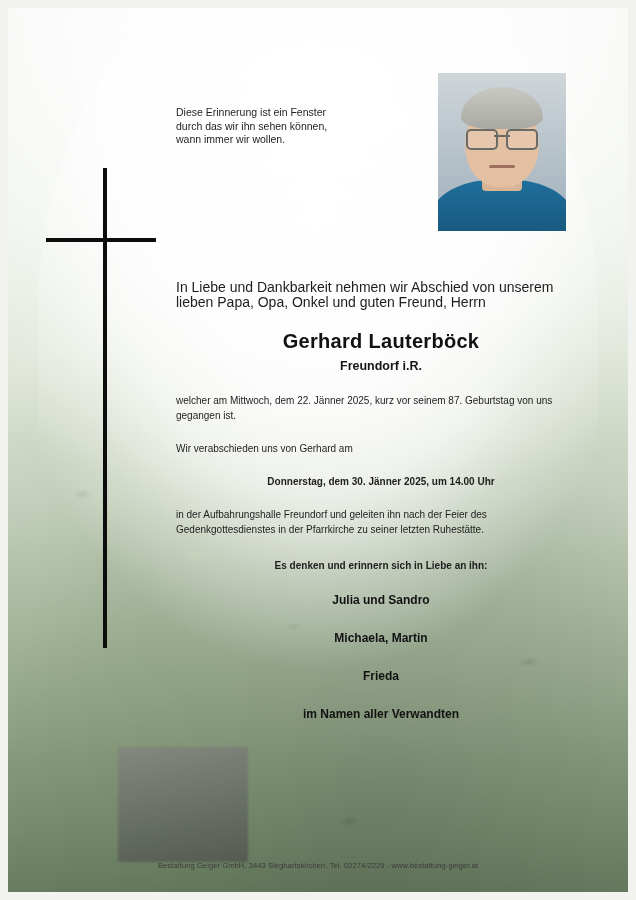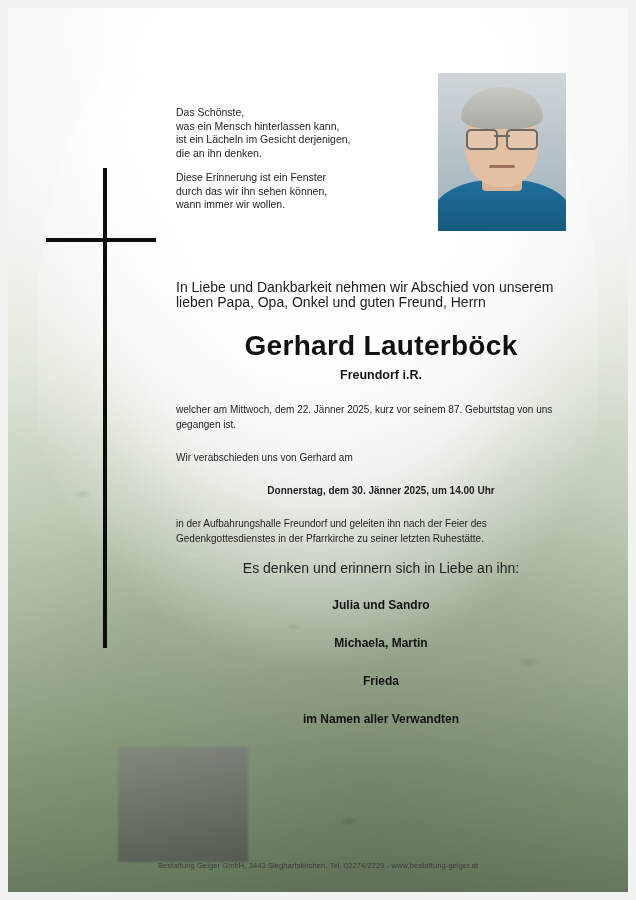"Das Schönste," p { html: <p>Das Schönste, was ein Mensch hinterlassen kann, ist ein Lächeln im Gesicht derjenigen, die an ihn denken.</p> -> none }
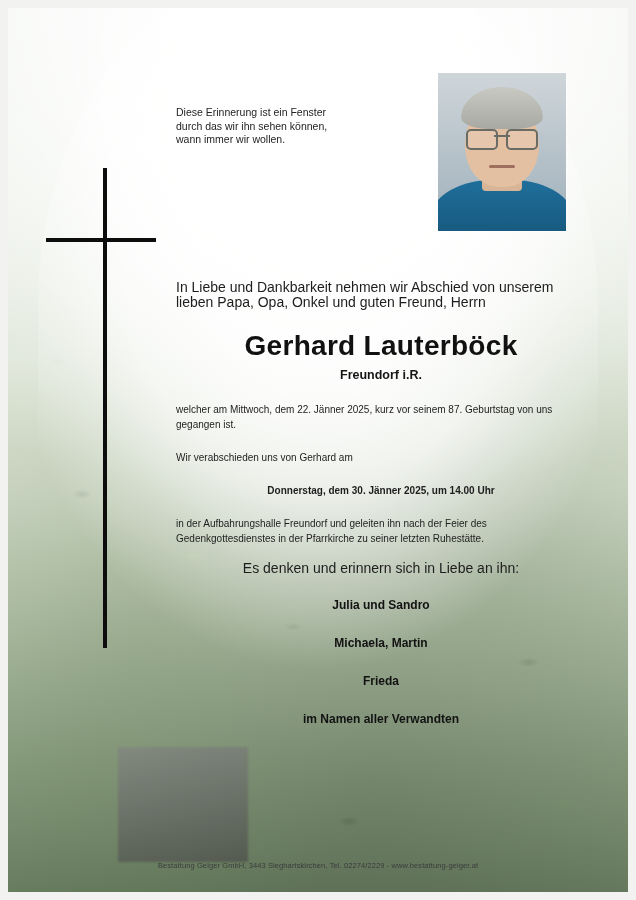"Gerhard Lauterböck" .name { font-size: 28px -> 20px }
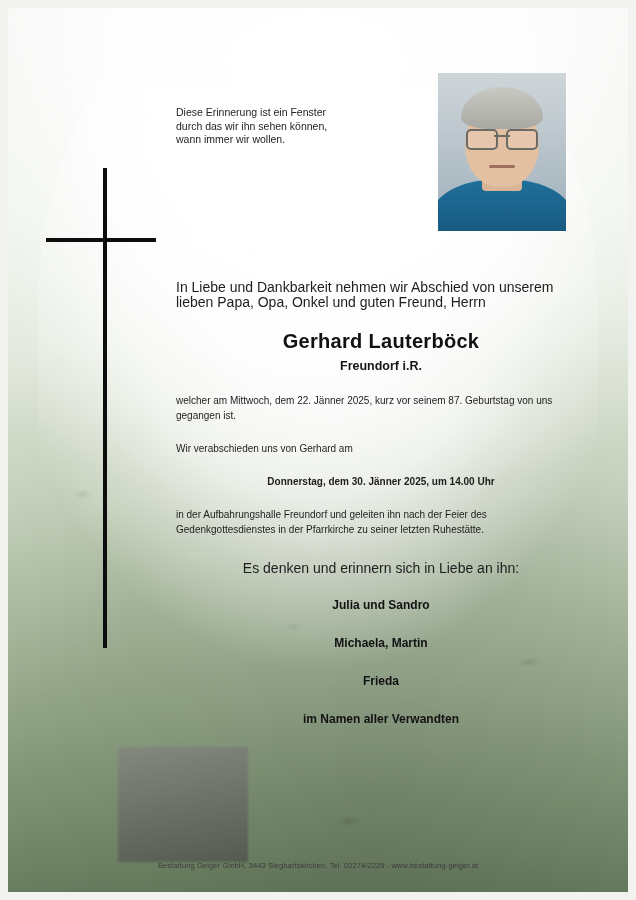"Es denken und erinnern sich" .mourners .lead { font-size: 14px -> 10px; font-weight: none -> bold }
